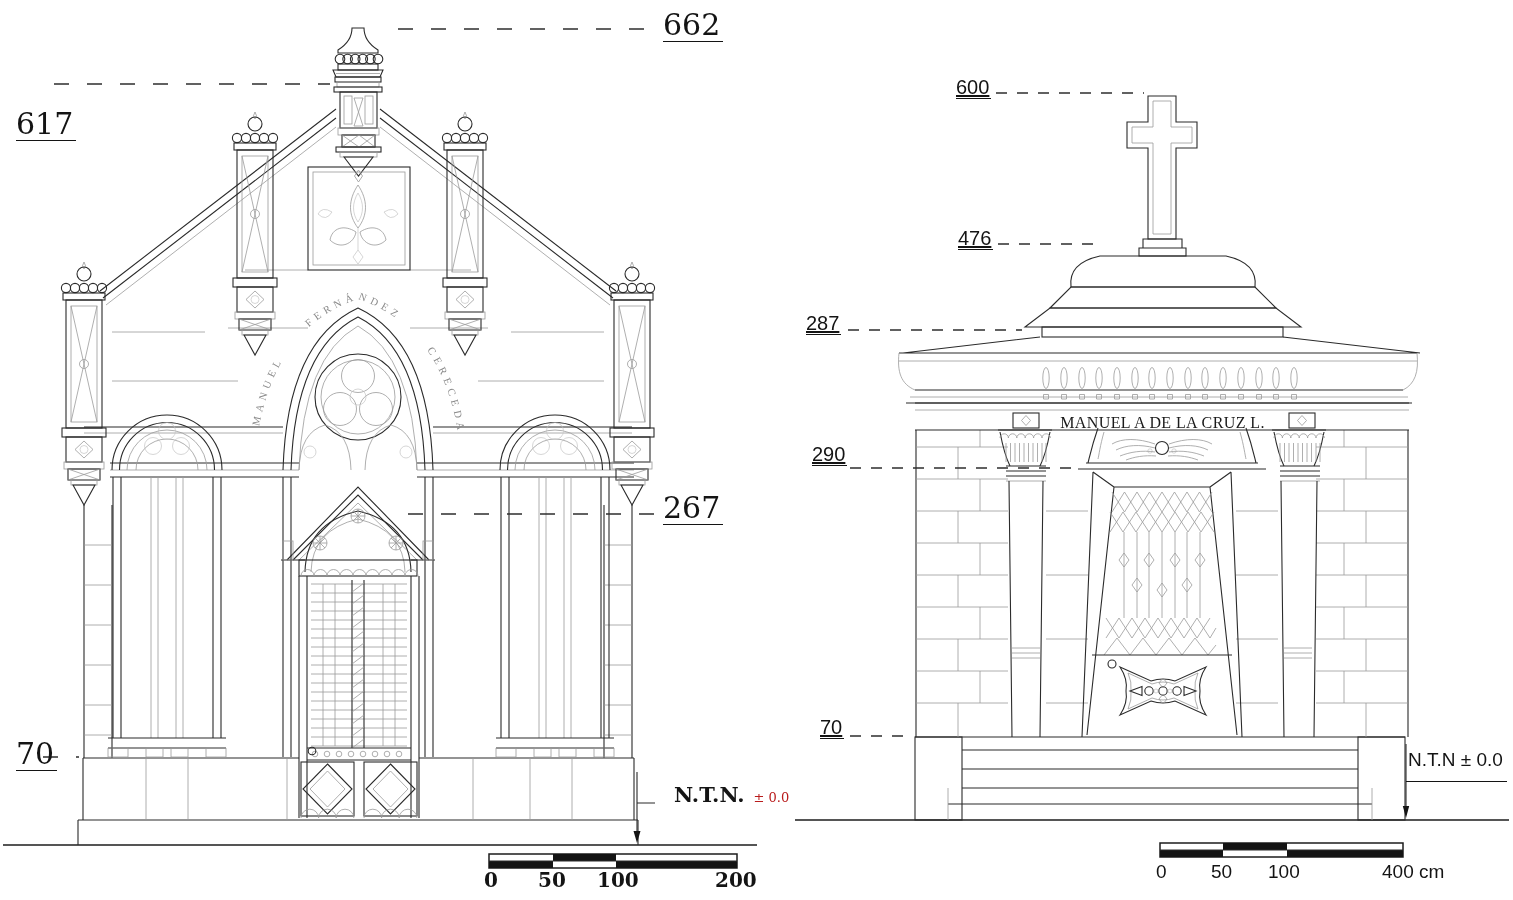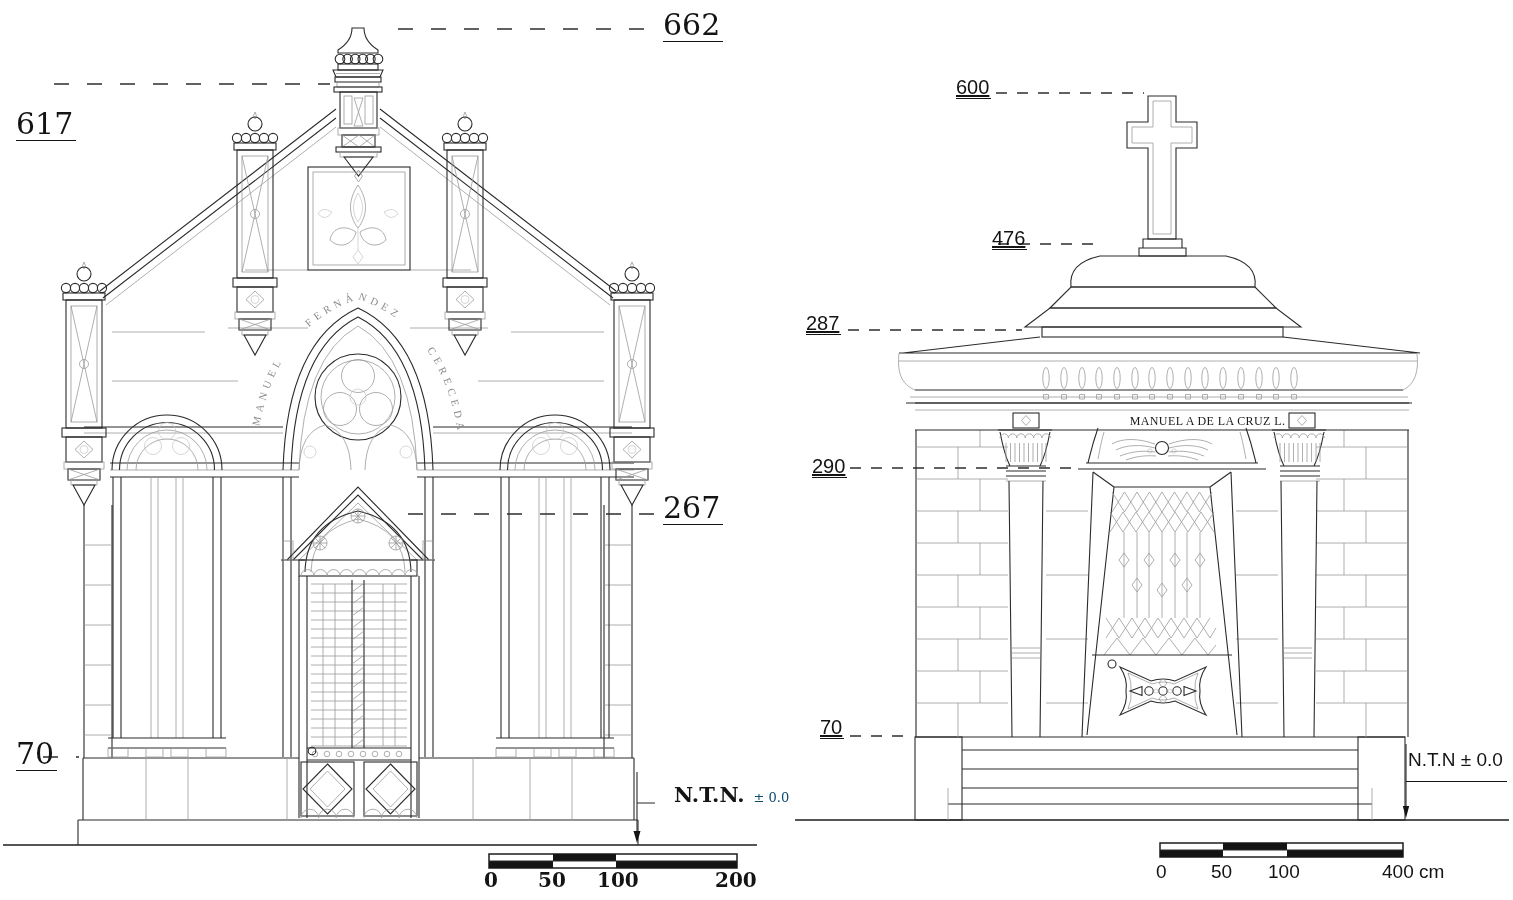"476" div.lbl { margin-left: 34px -> none }
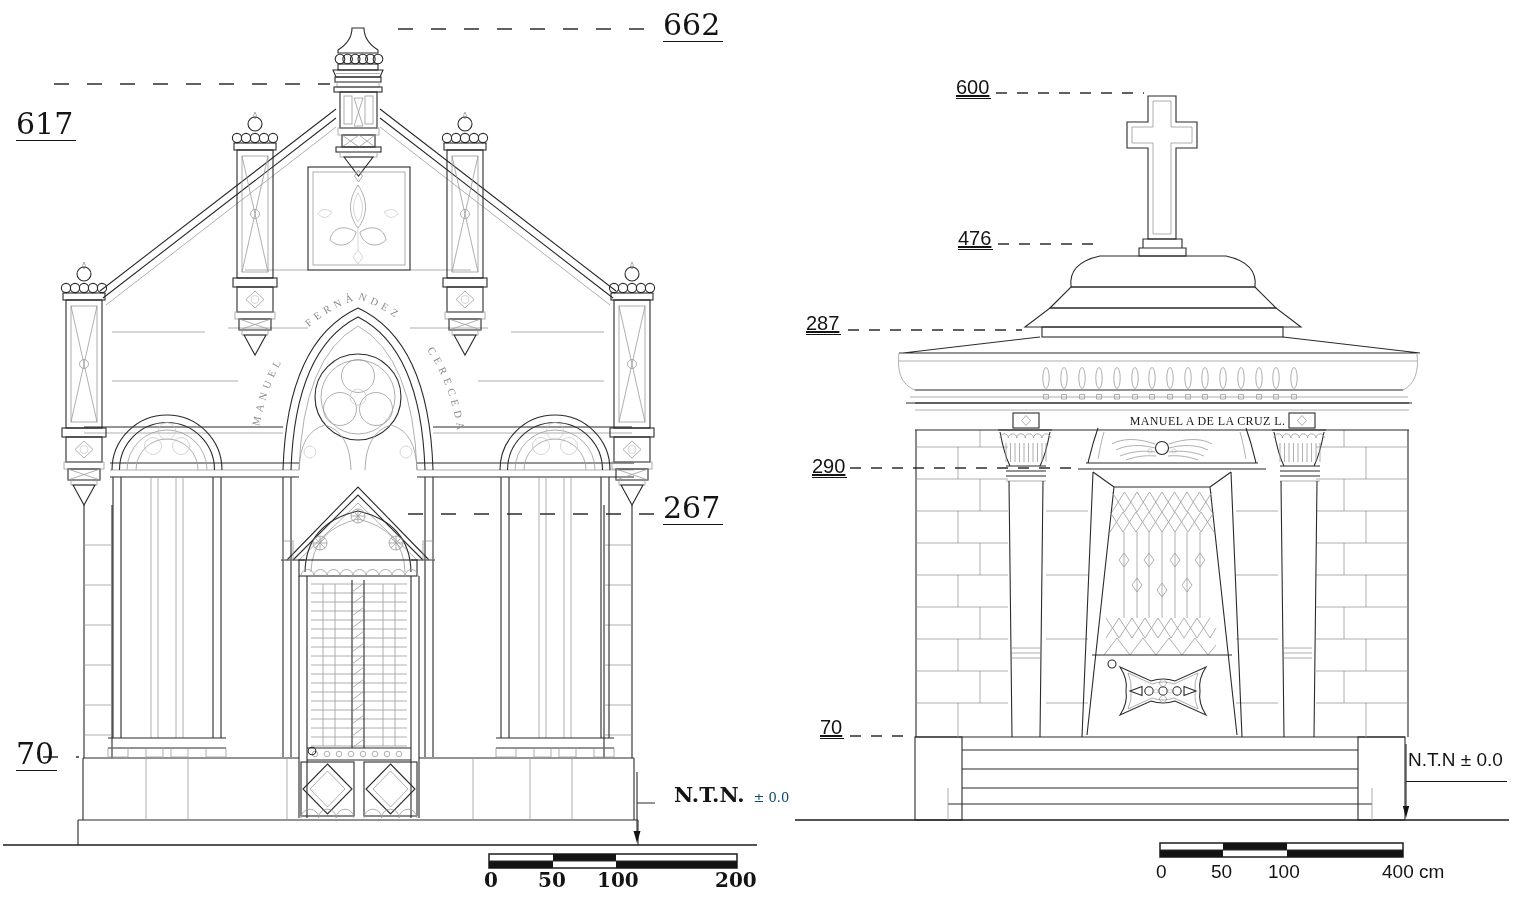"MANUEL A DE LA CRUZ" .frieze { font-size: 12px -> 16px; margin-left: 45px -> none }
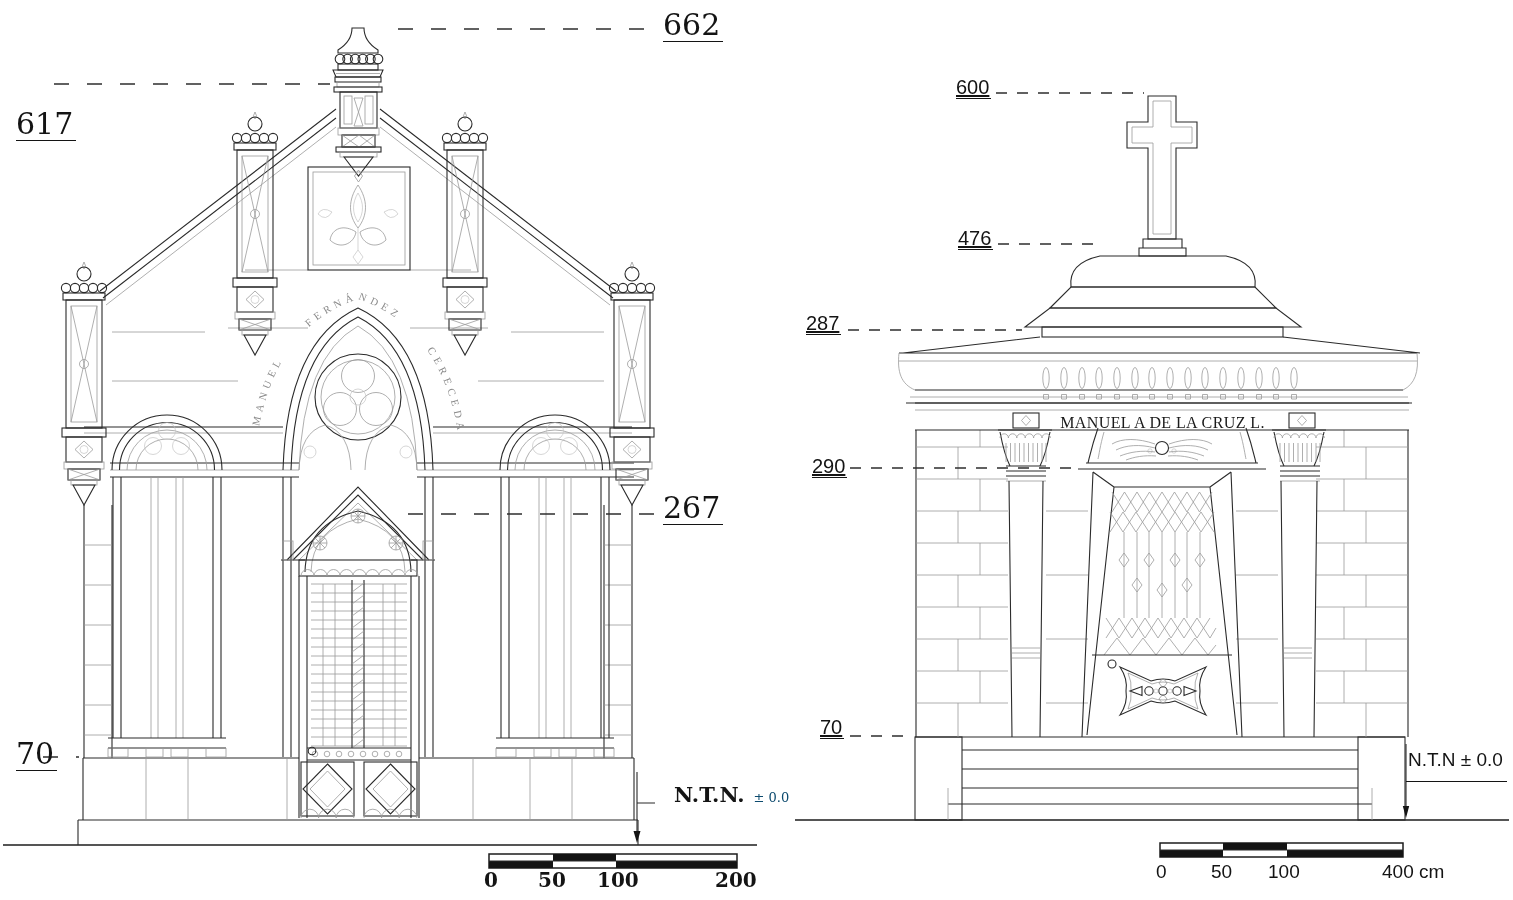"290" div.lbl { top: 456px -> 444px }
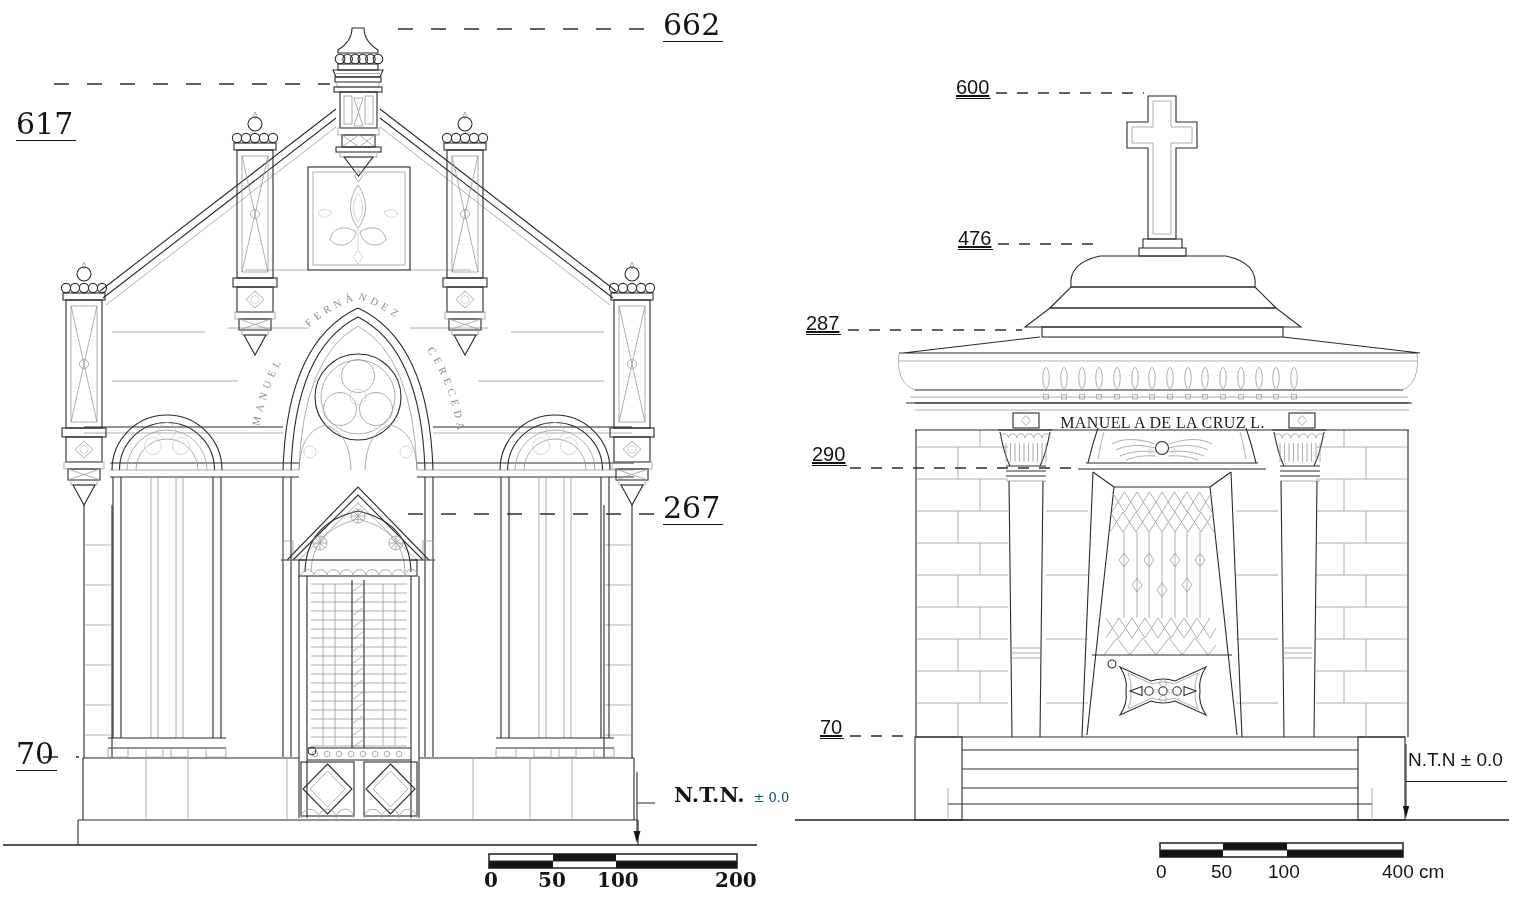"± 0.0" .ntnL .pm { color: #0c4a6e -> #b91c1c }
